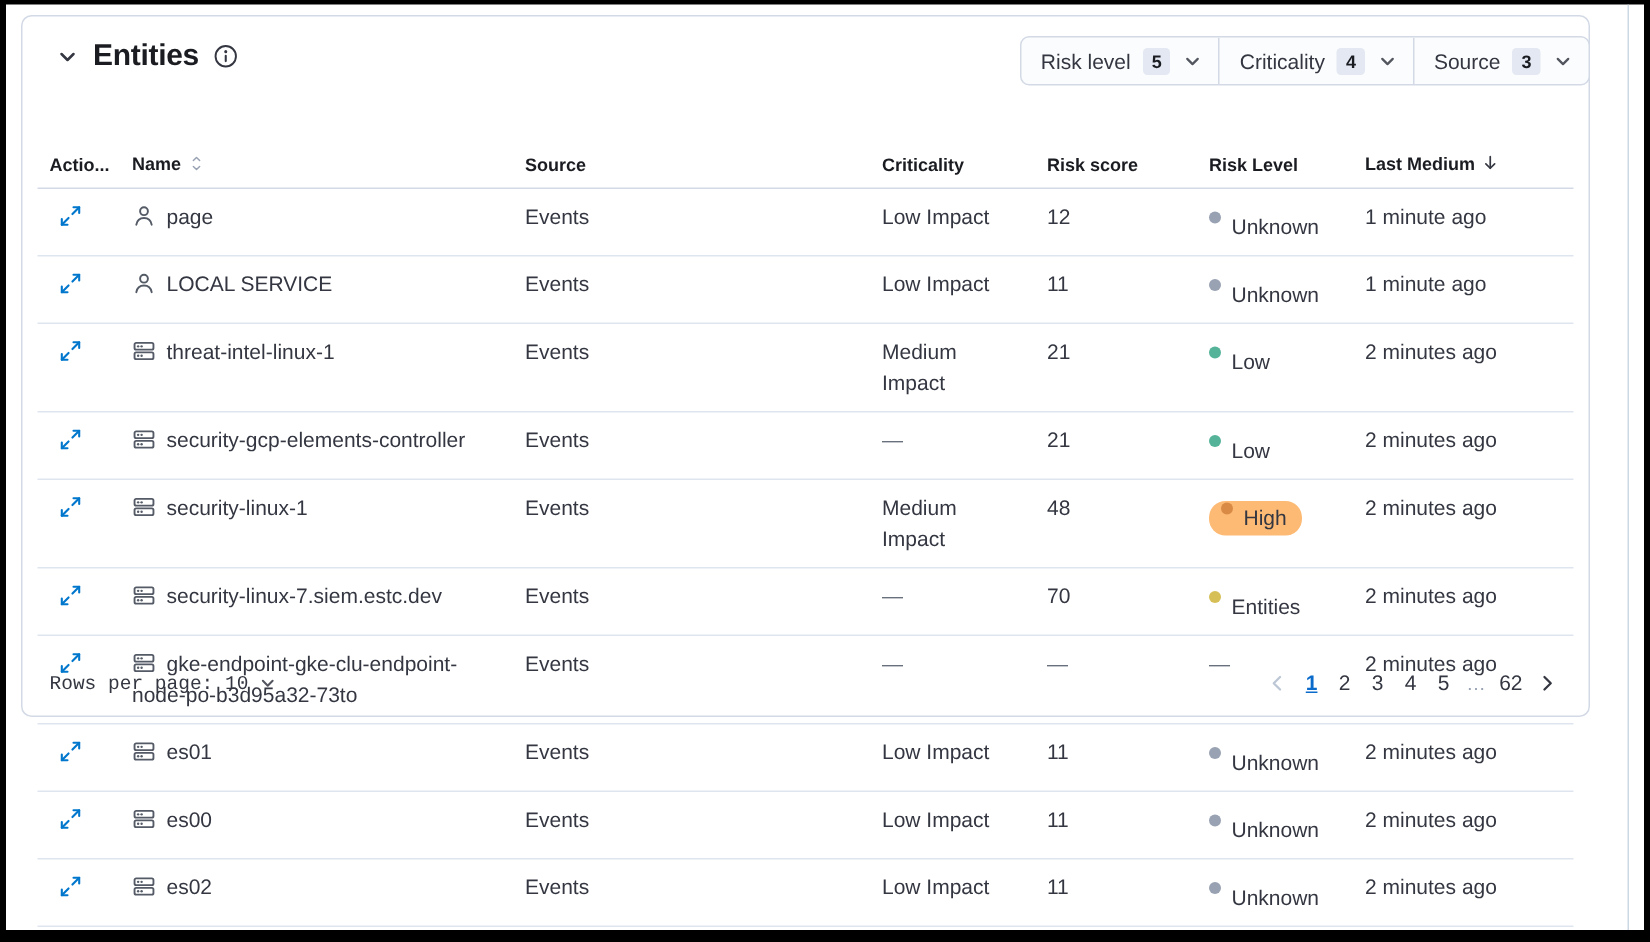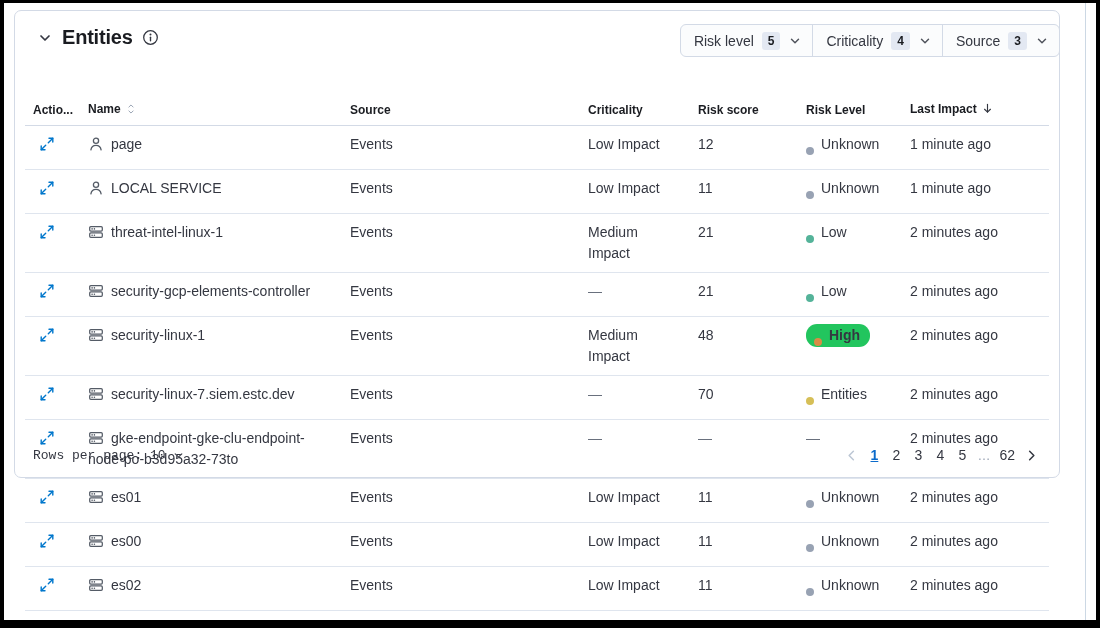"Last Impact" span { text: Impact -> Medium }
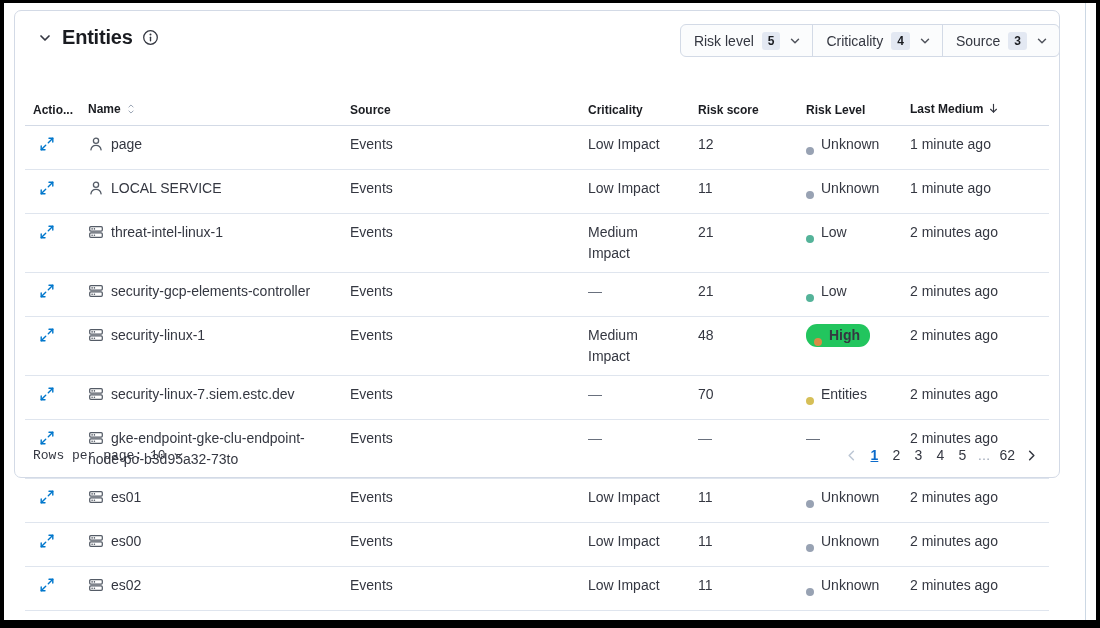"Unknown" .risk { align-items: flex-end -> flex-start }
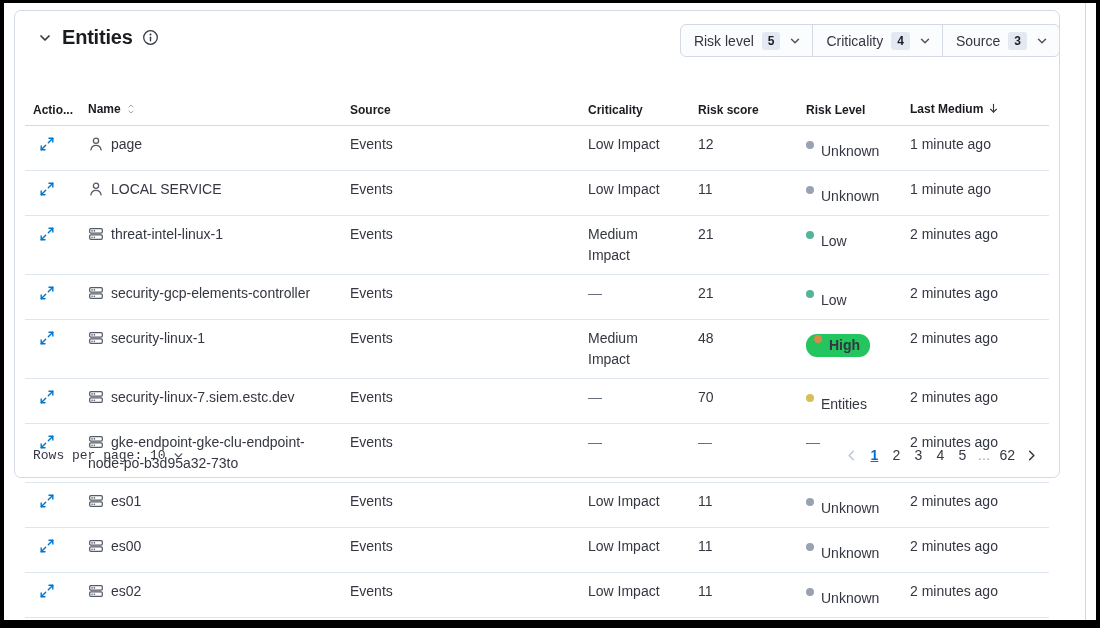"High" .risk-pill { background: #22c55e -> #fdba74; font-weight: bold -> none }
